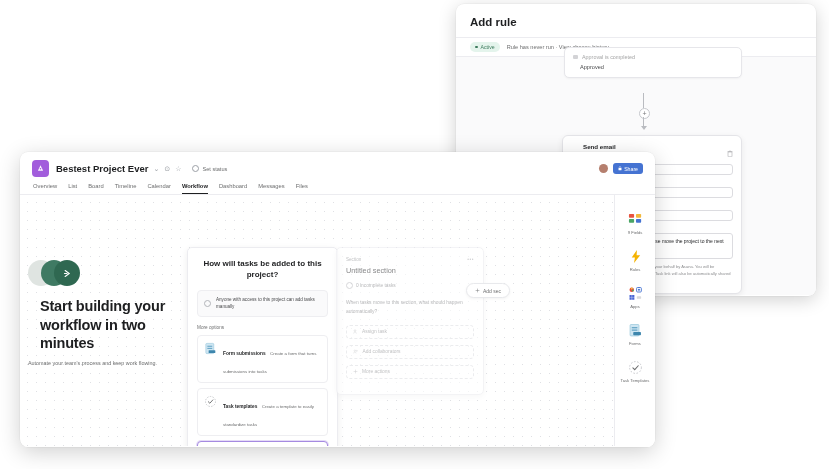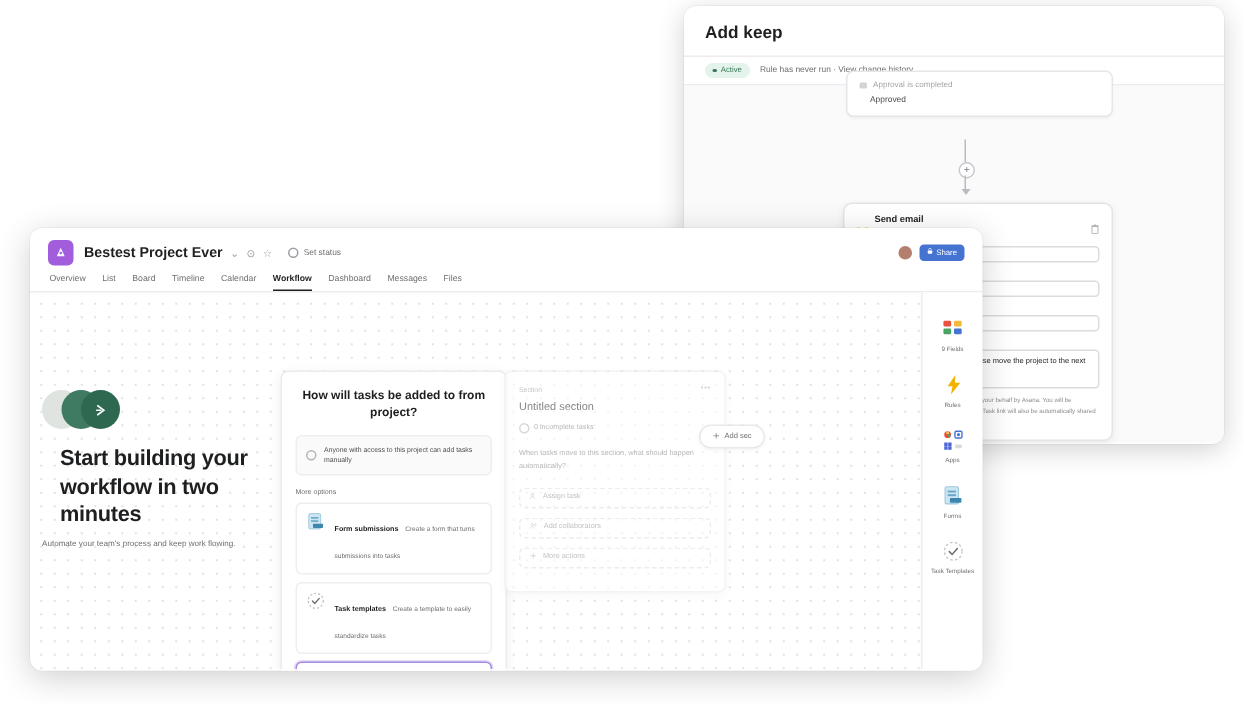"Add keep" div { text: keep -> rule }
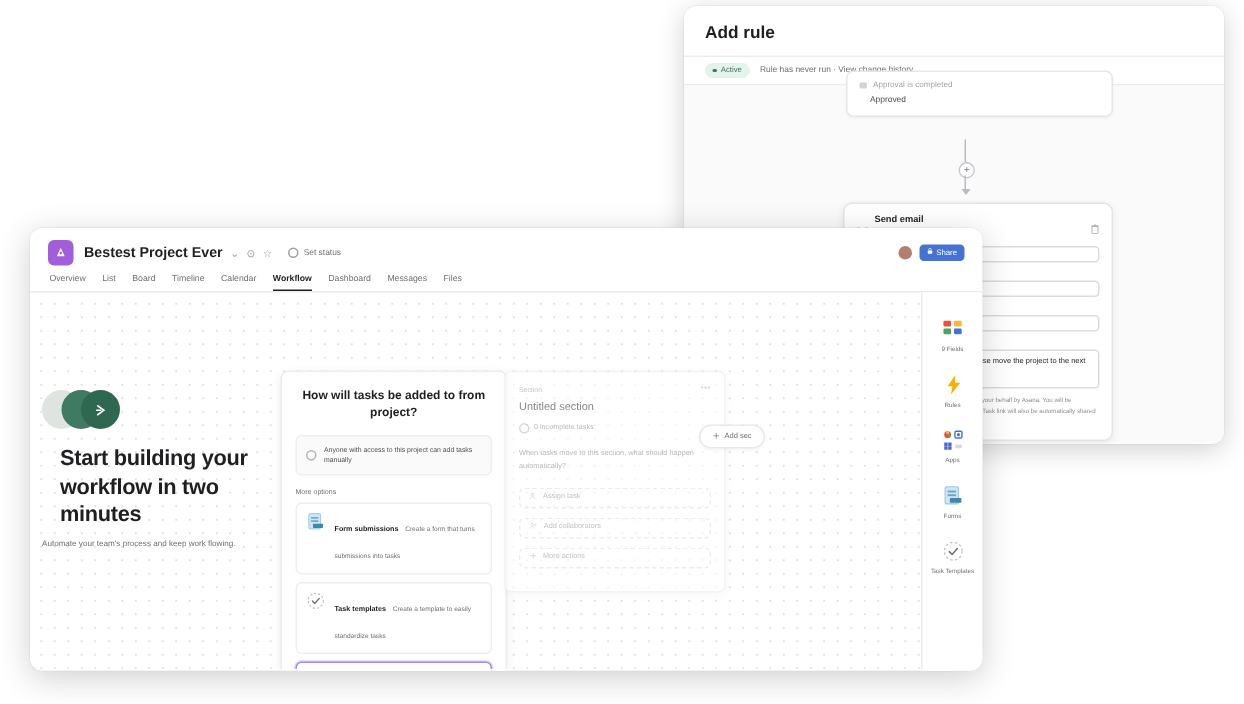"How will tasks be added" div { text: from -> this }
